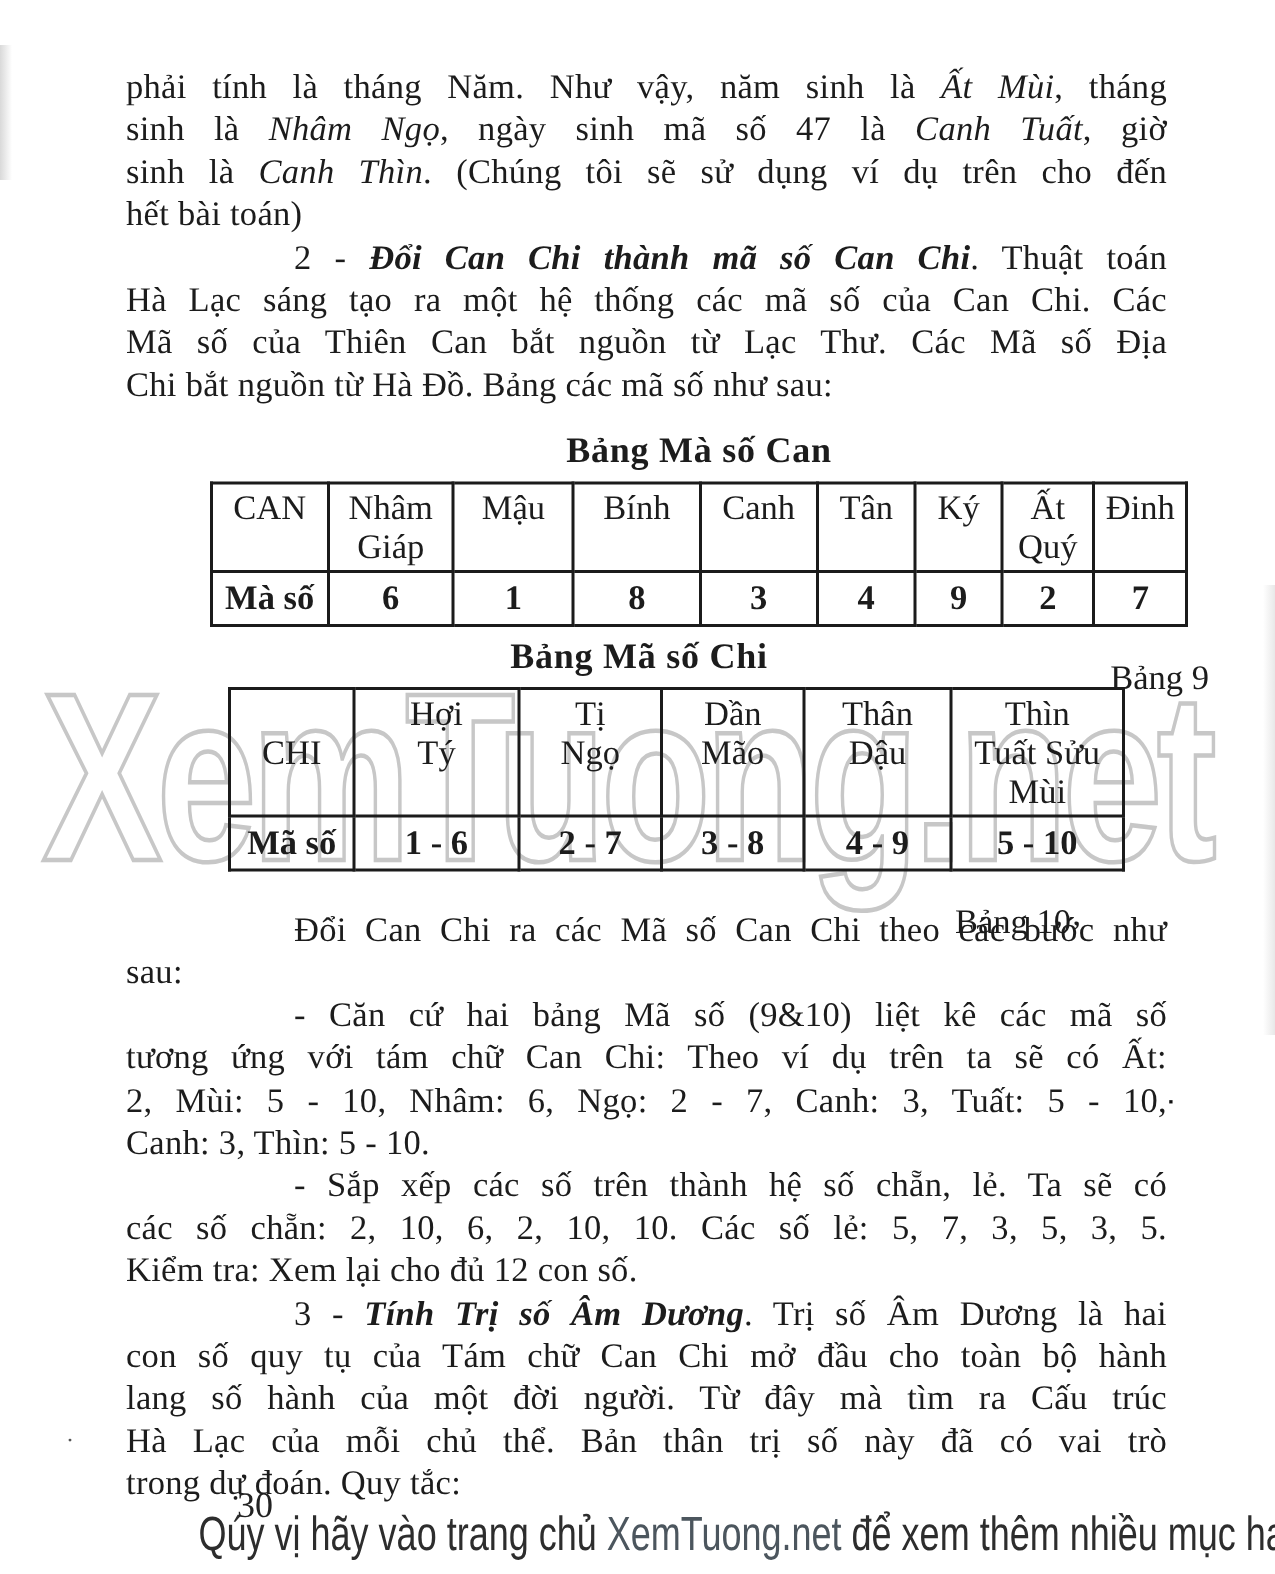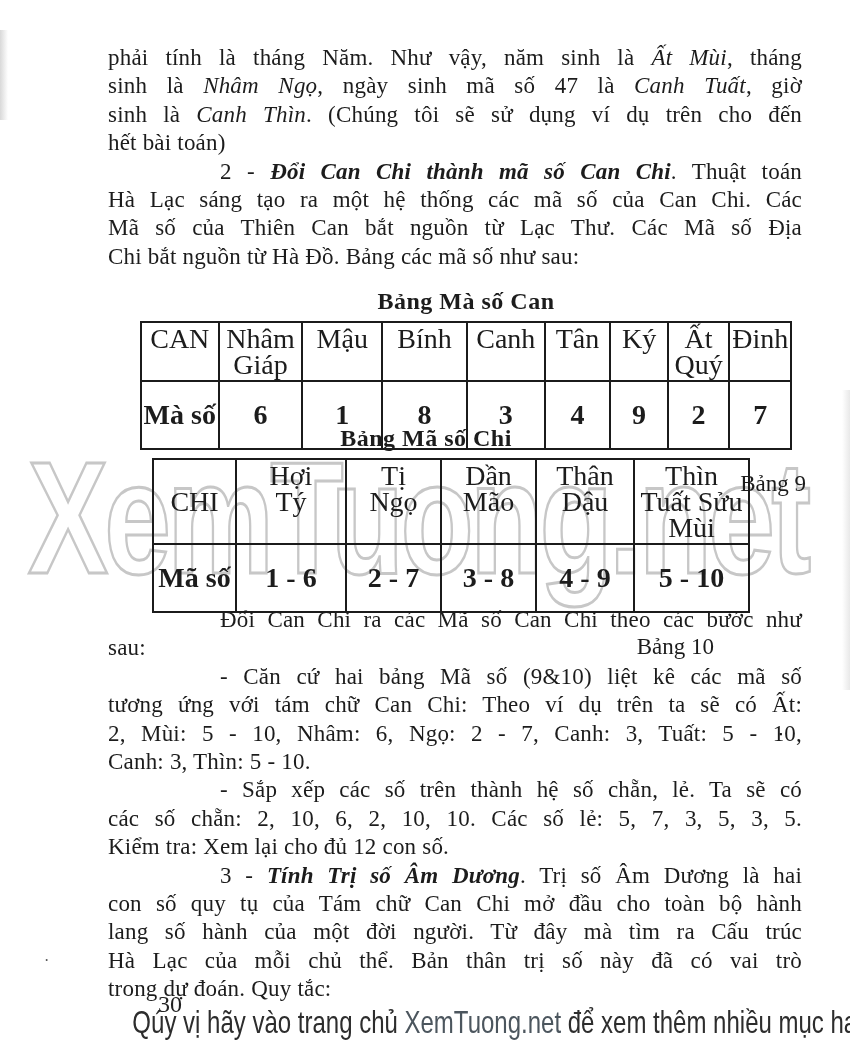"phải tính là tháng Năm." .textblock { left: 108px -> 84px }
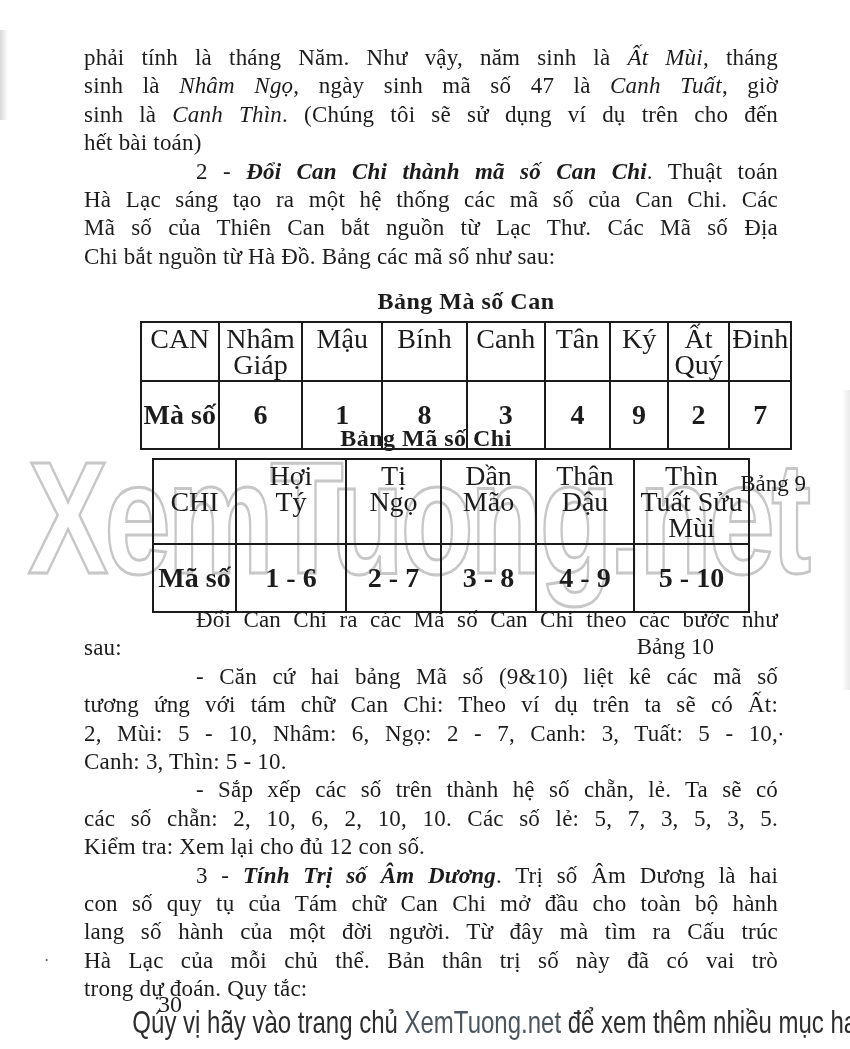"CAN" table.scan td { font-size: 28px -> 23px }
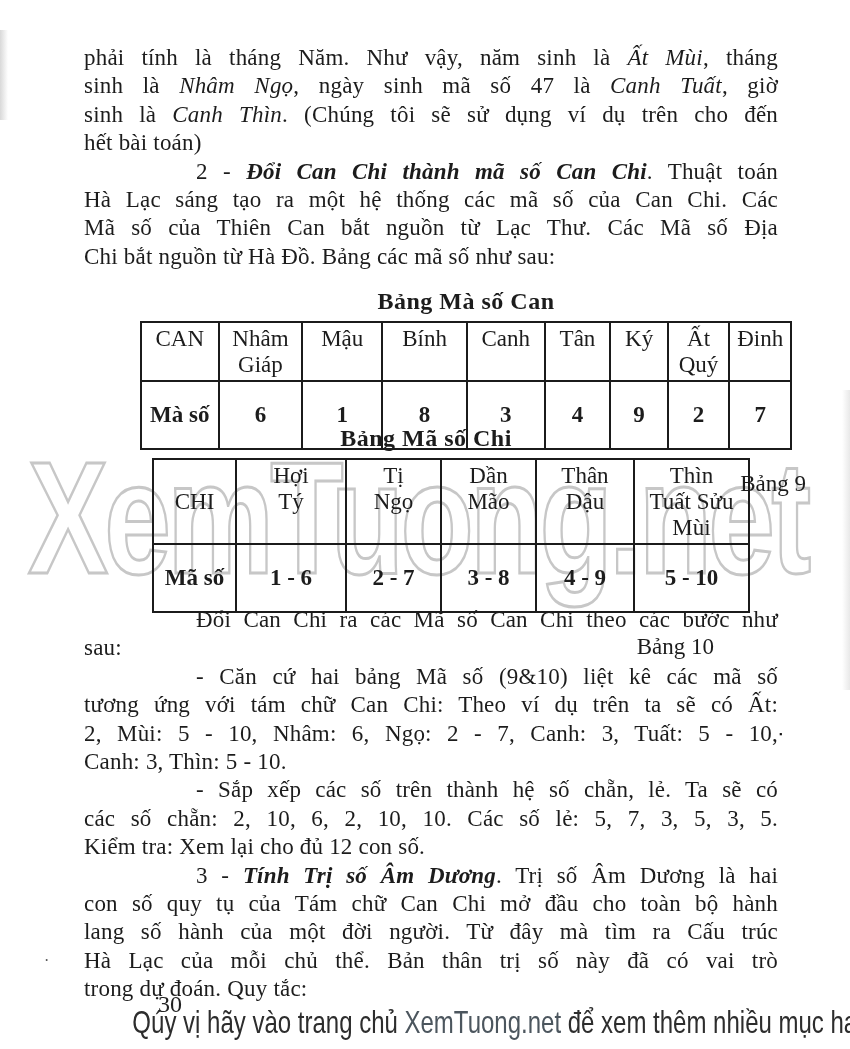"Mà số" table.scan tr.vals td { padding: 20px 1px -> 4px 1px }
